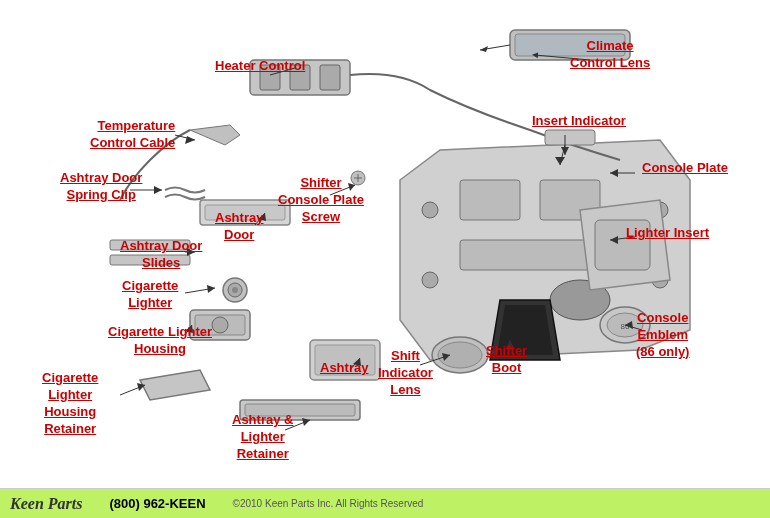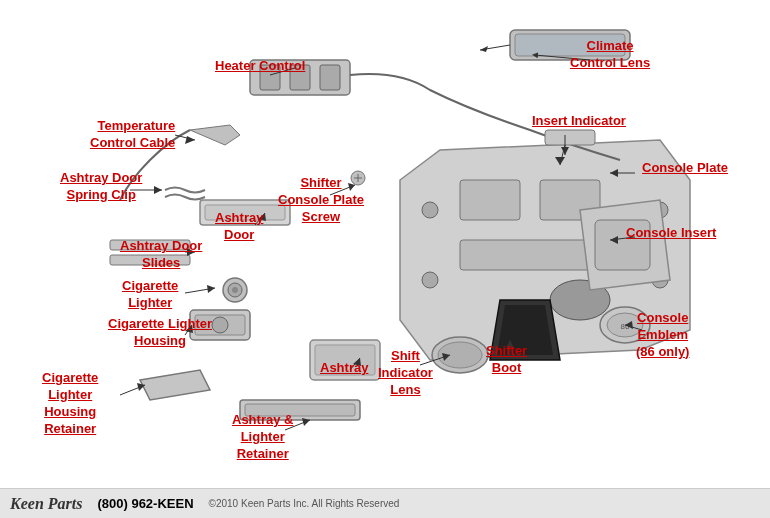"Console Insert" div.label { text: Console -> Lighter }
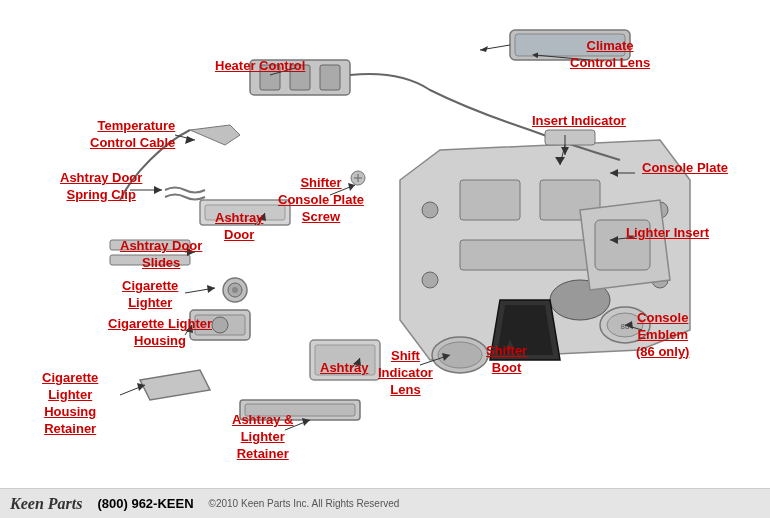"Cigarette Lighter" div.label { top: 316px -> 324px }
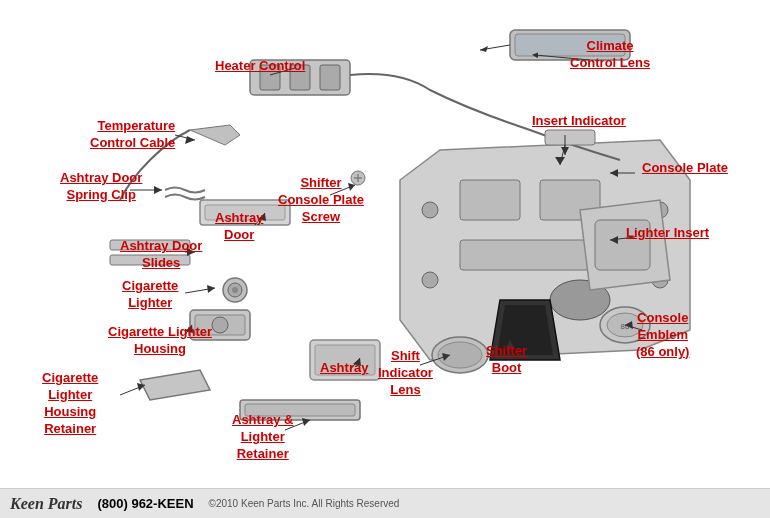"Keen Parts" .footer { background: #e5e5e5 -> #bef264; gap: 15px -> 27px }
